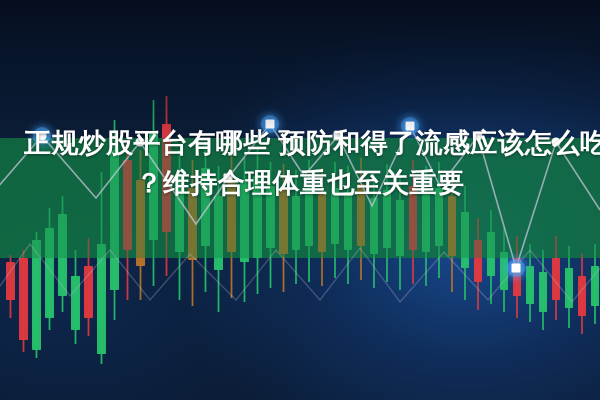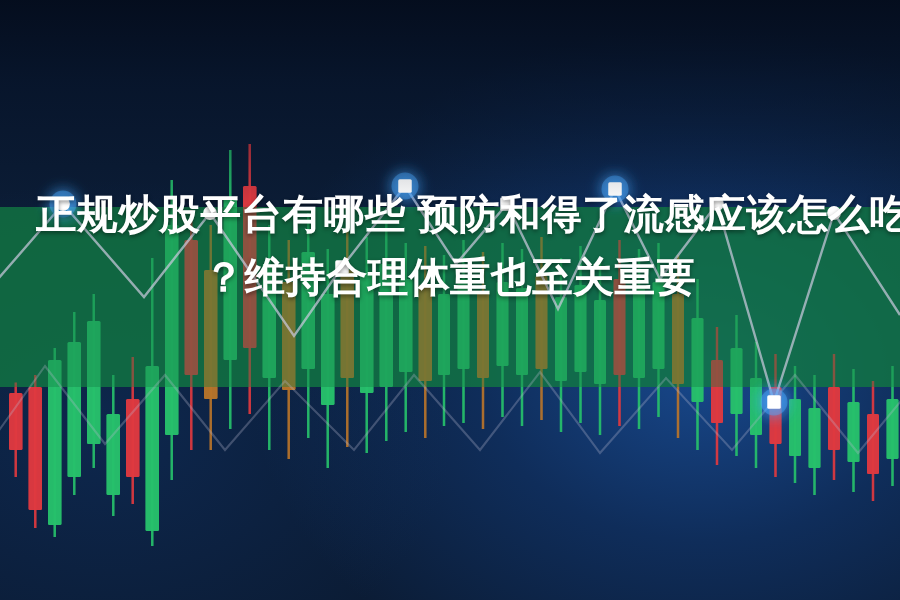"？维持合理体重也至关重要" .line2 { font-family: none -> Liberation Mono, monospace }
